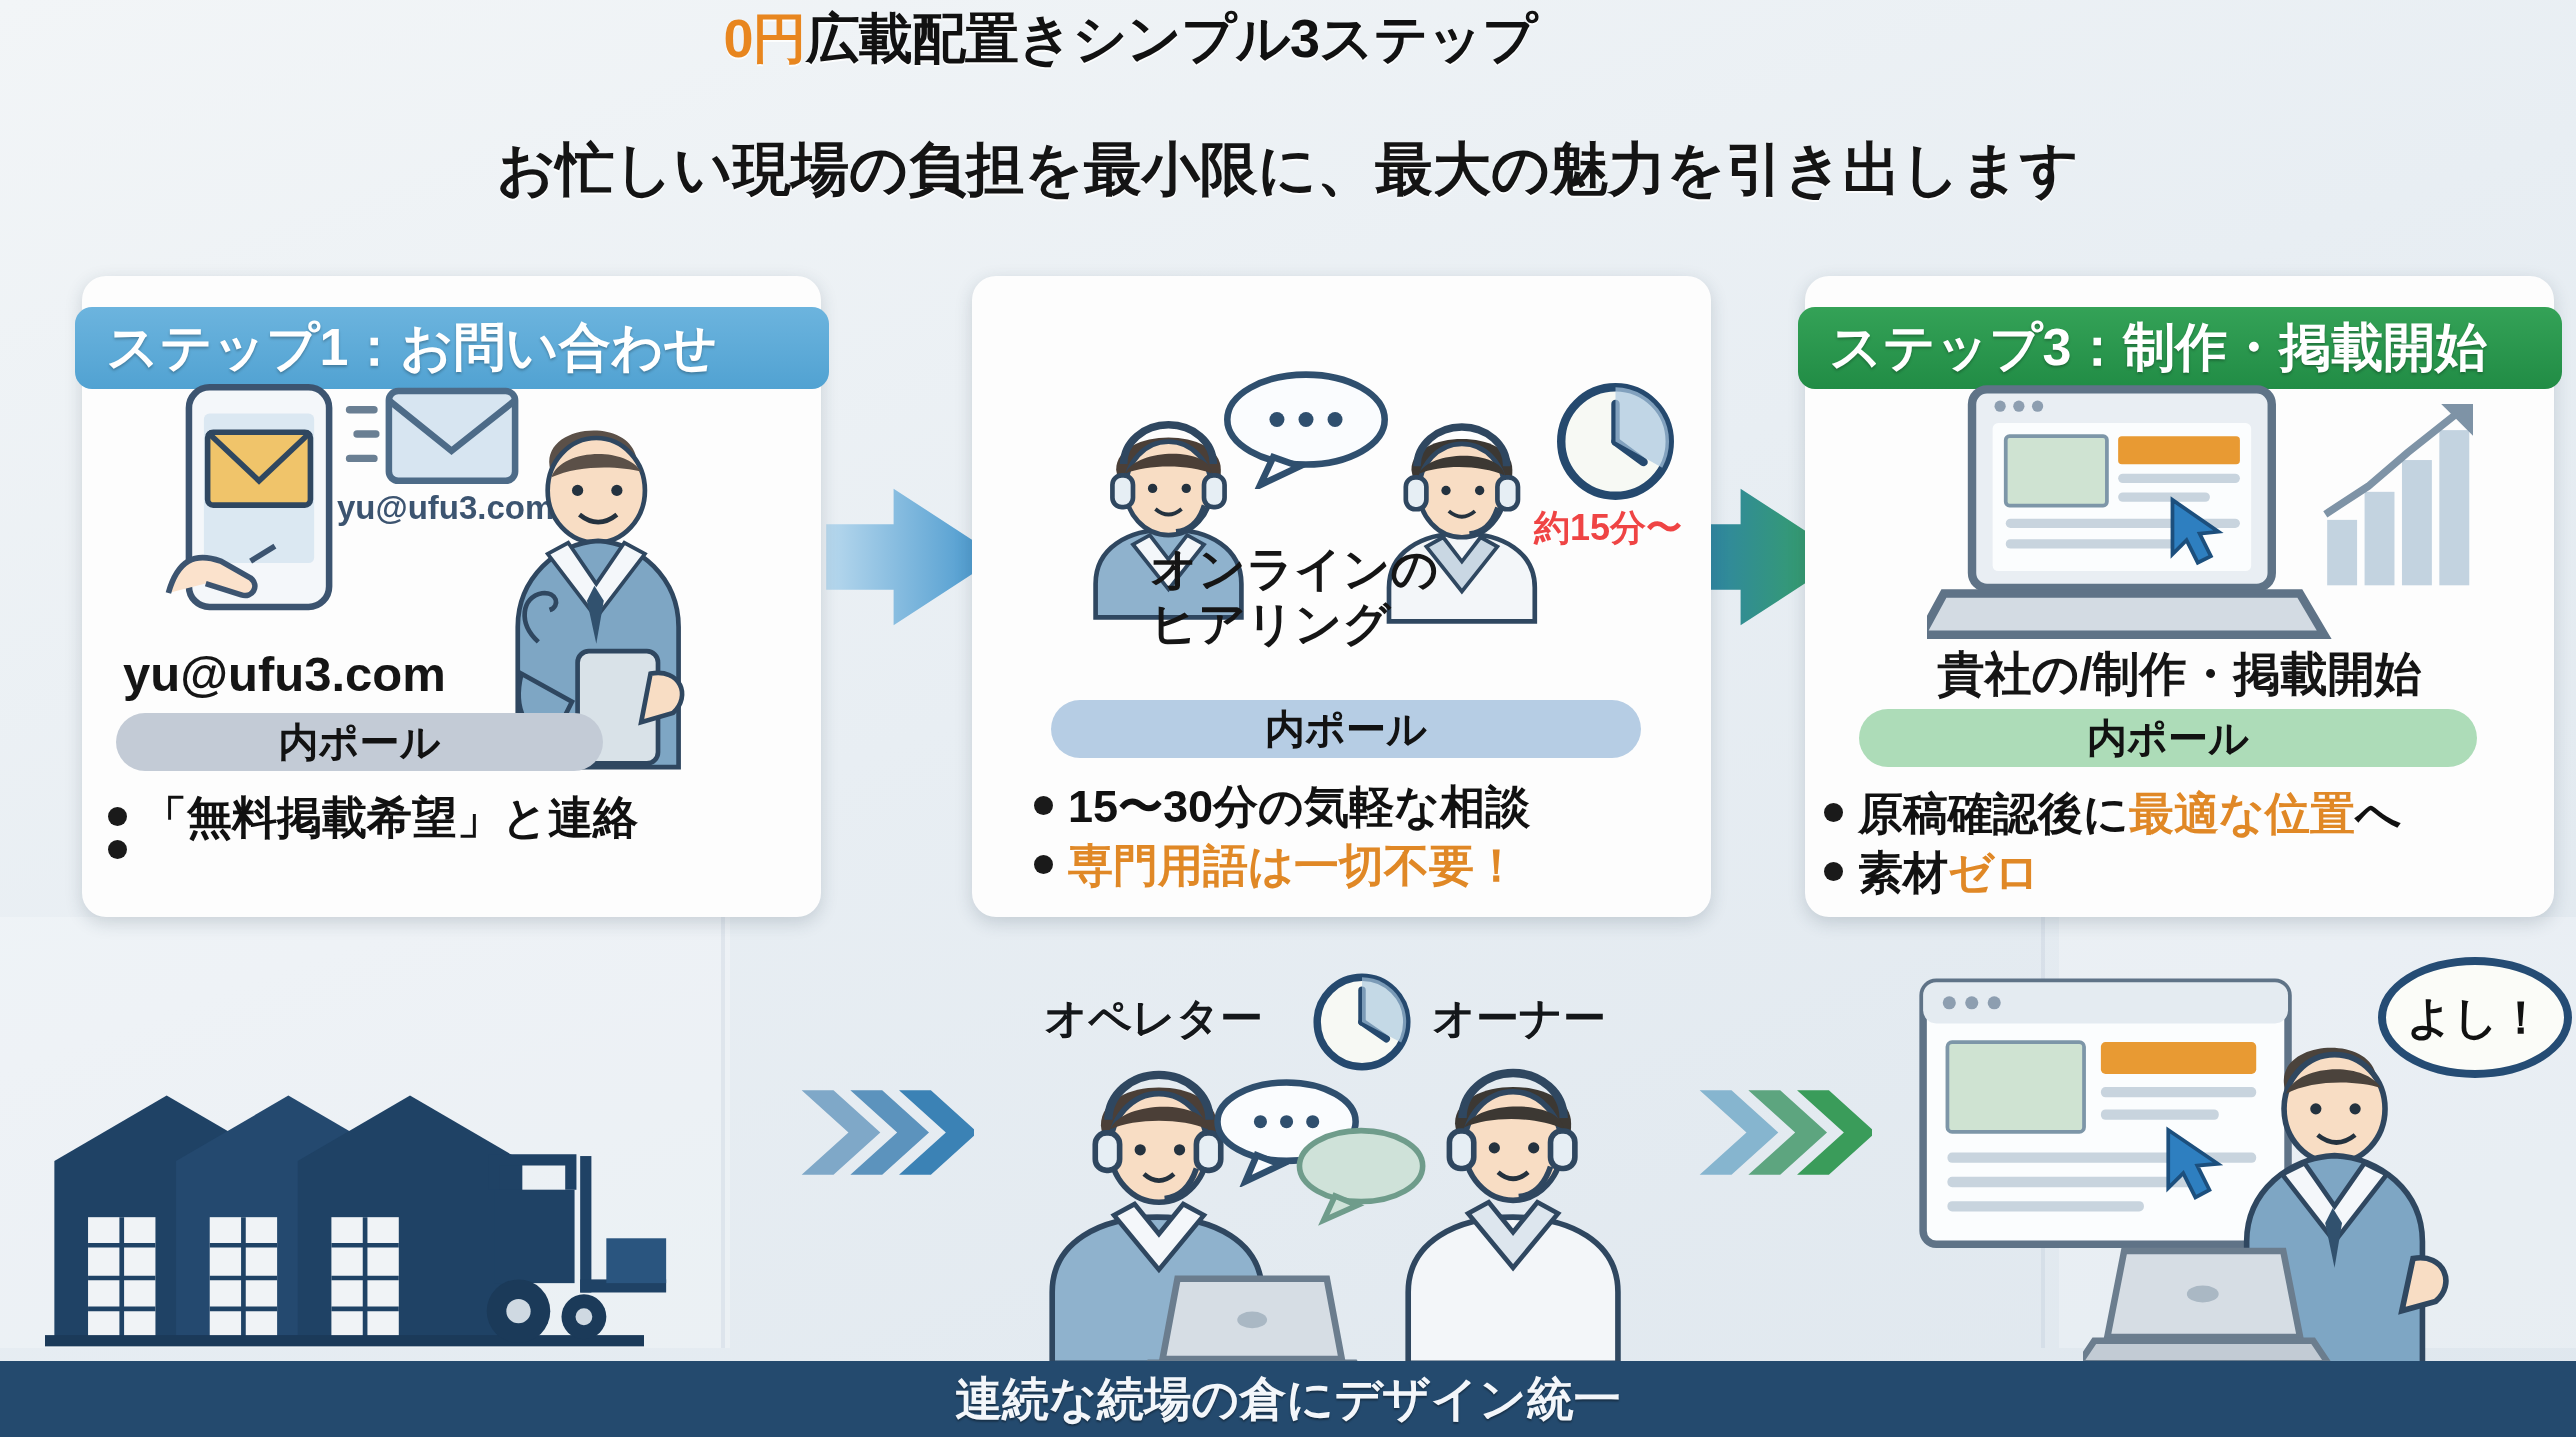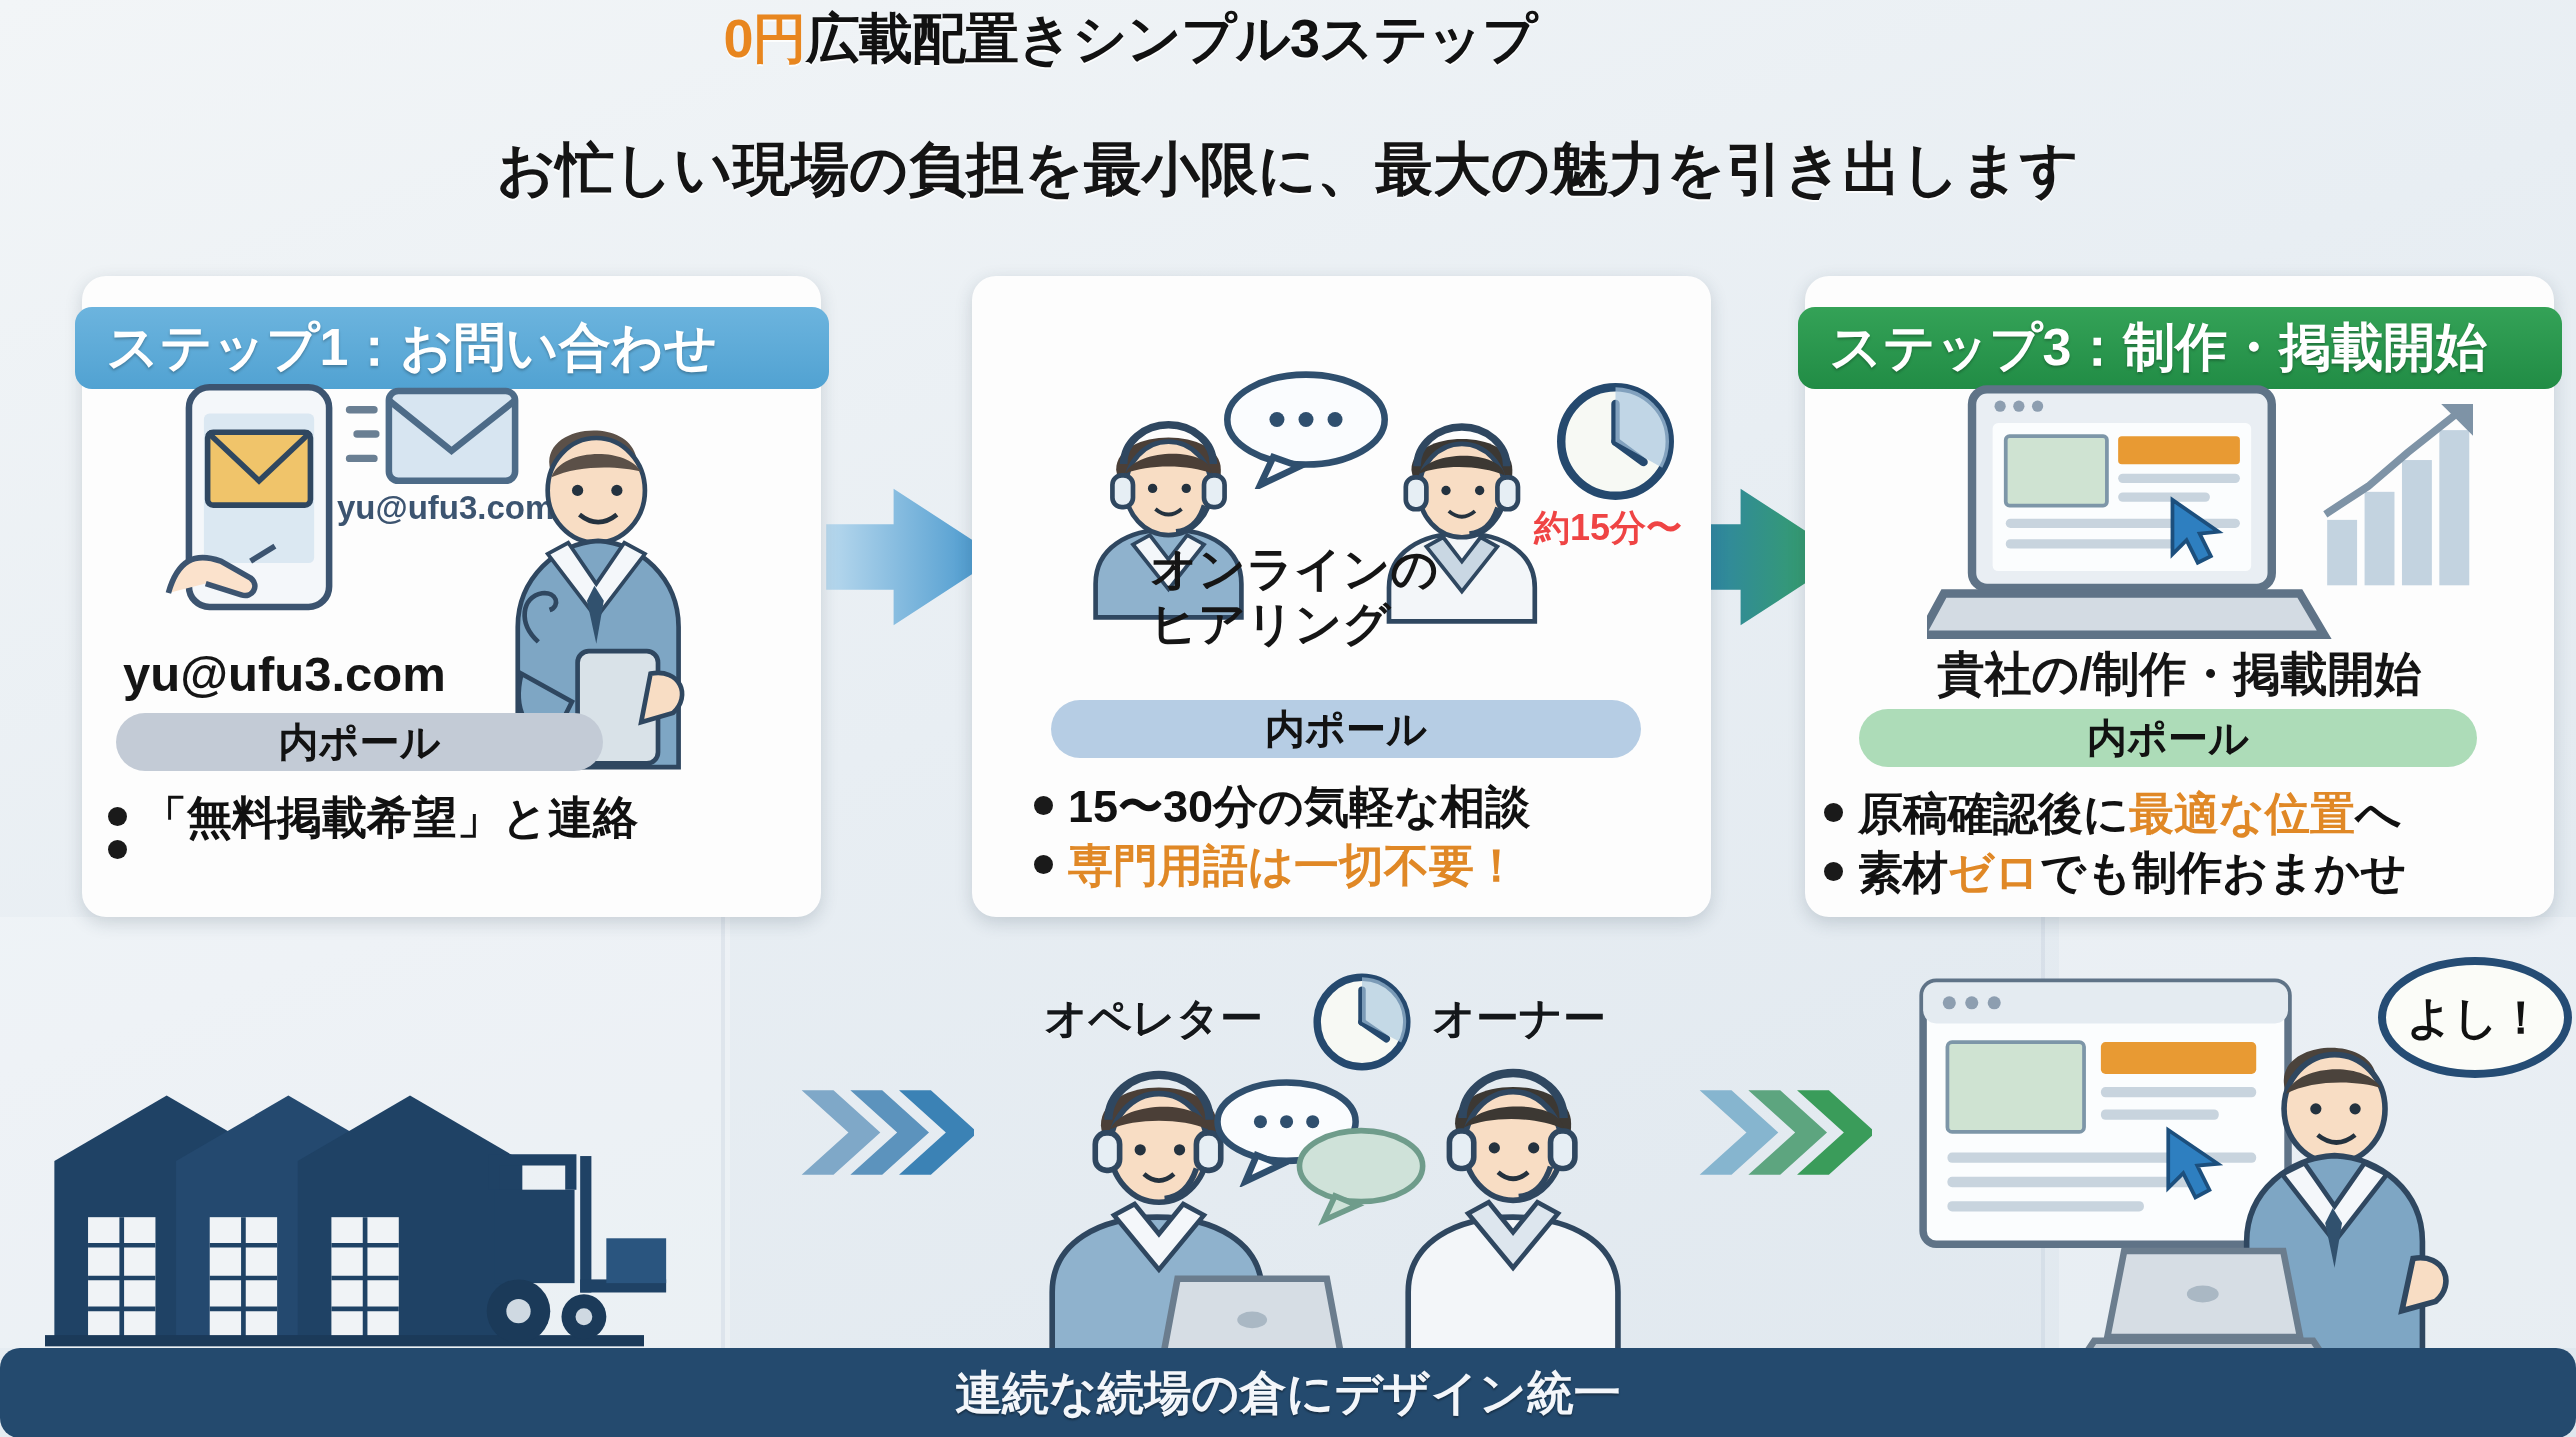"でも制作おまかせ" span { html: <span>でも制作おまかせ</span> -> none }
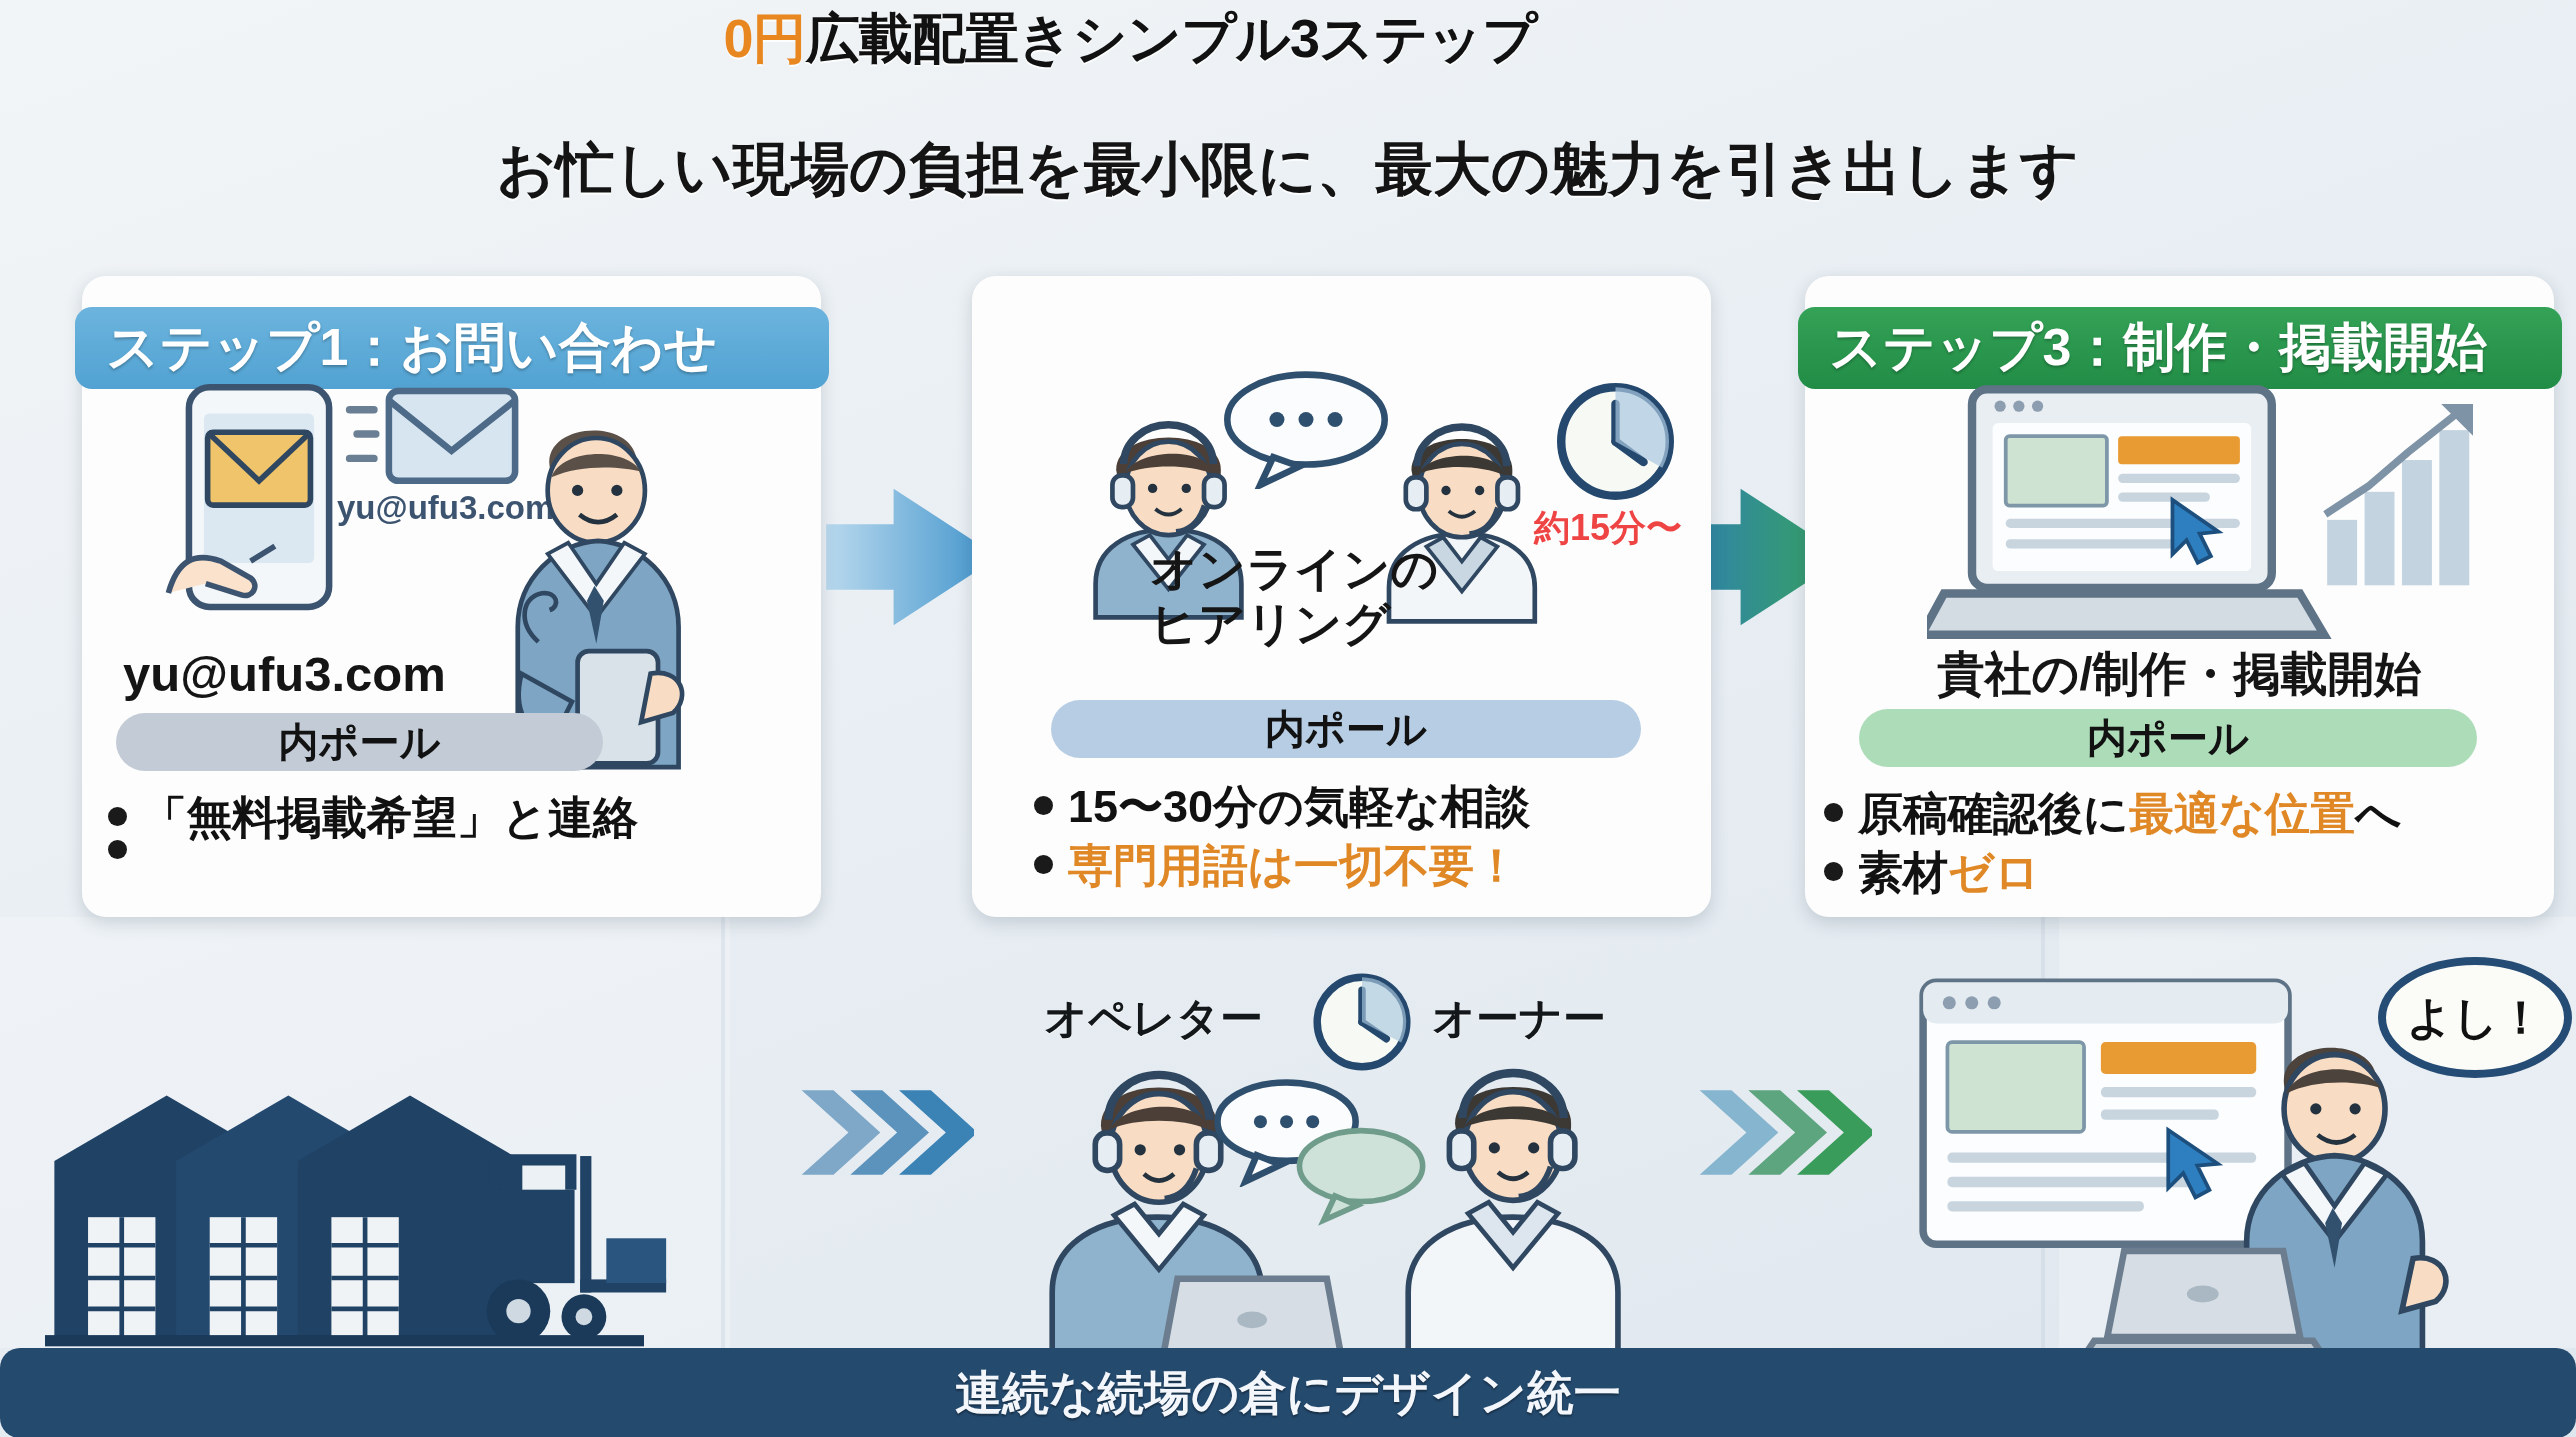"連続な続場の倉にデザイン統一" #footer { border-radius: 20px -> none; height: 90px -> 77px }
